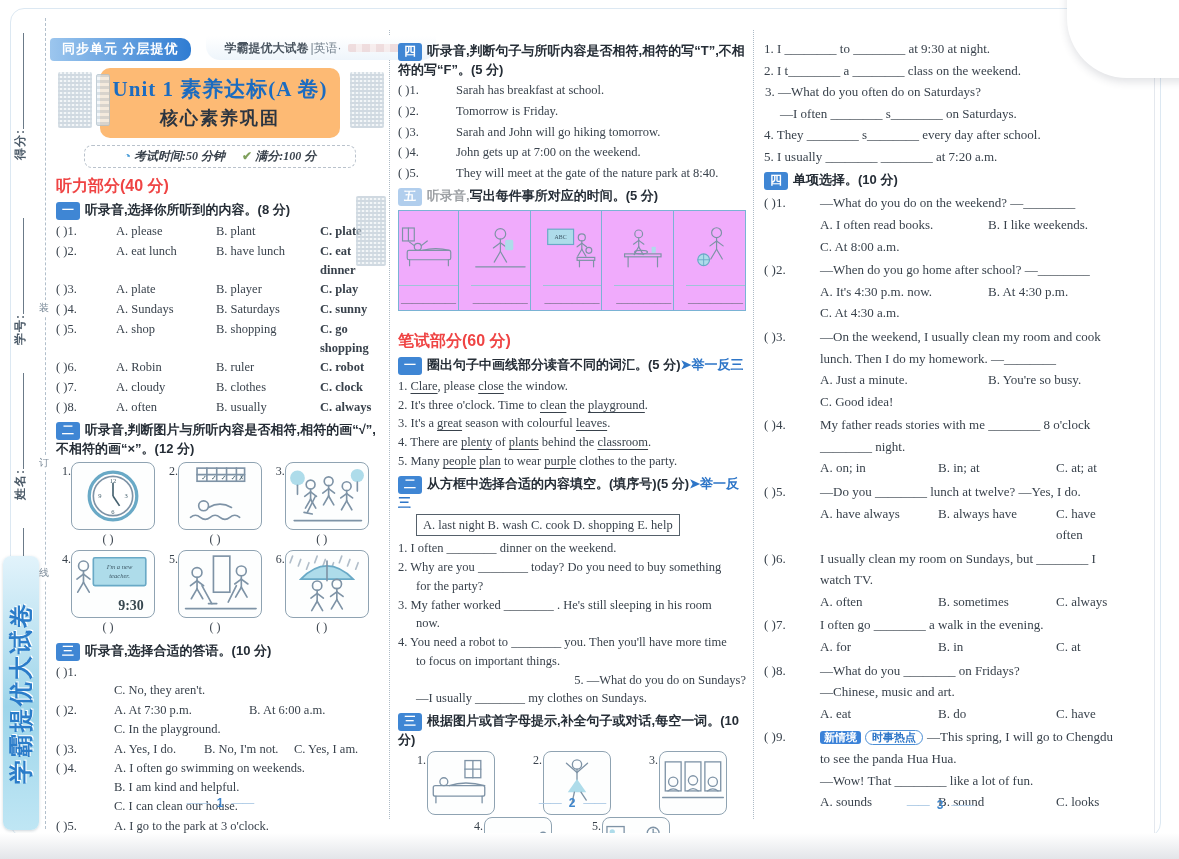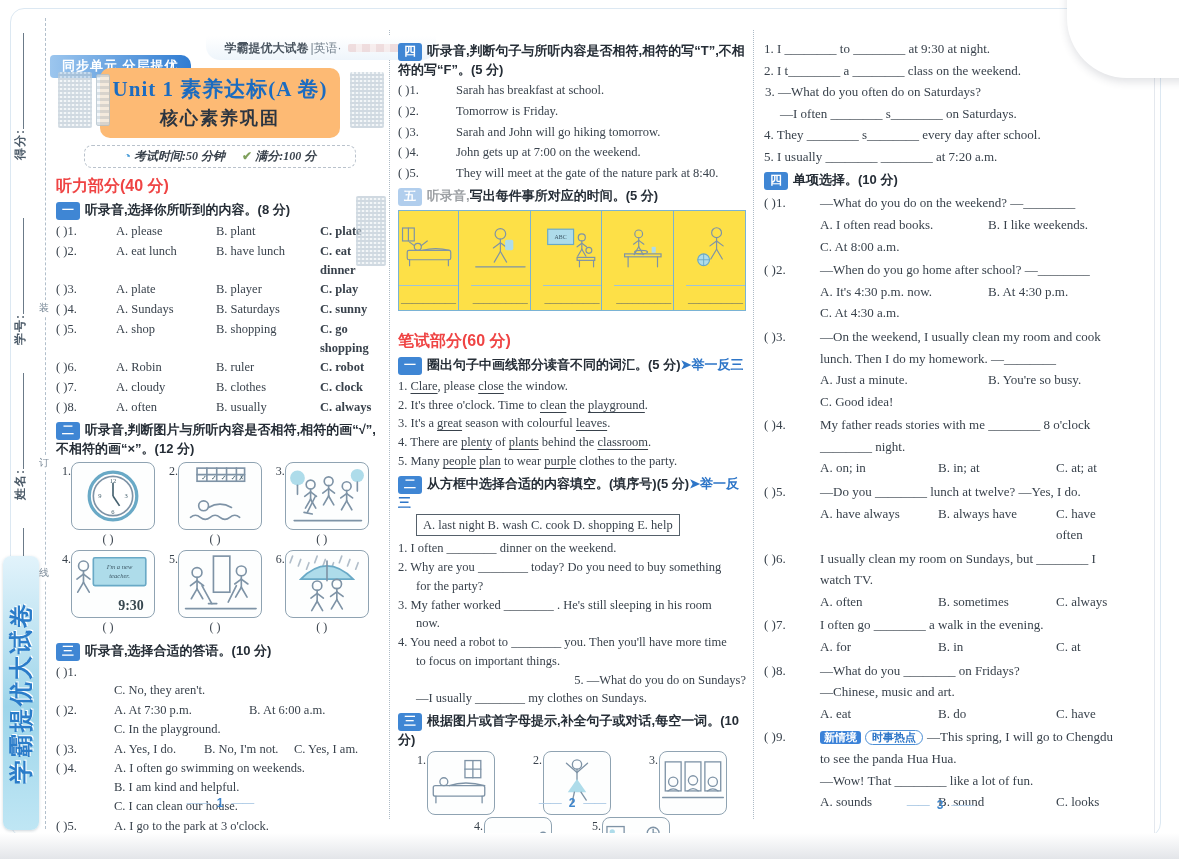"同步单元 分层提优" .hdr-badge { margin-top: 17px -> none }
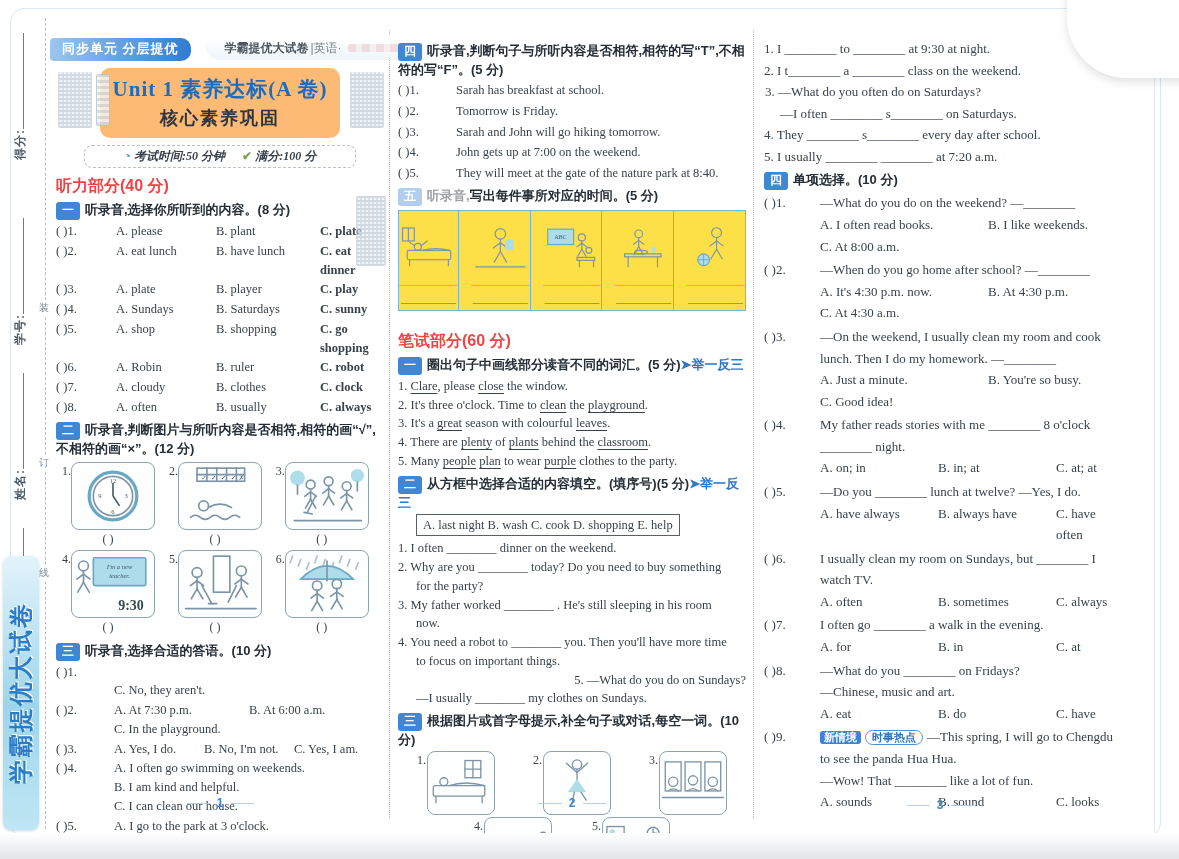"__________" .strip { background: #fde047 -> #f0abfc }
